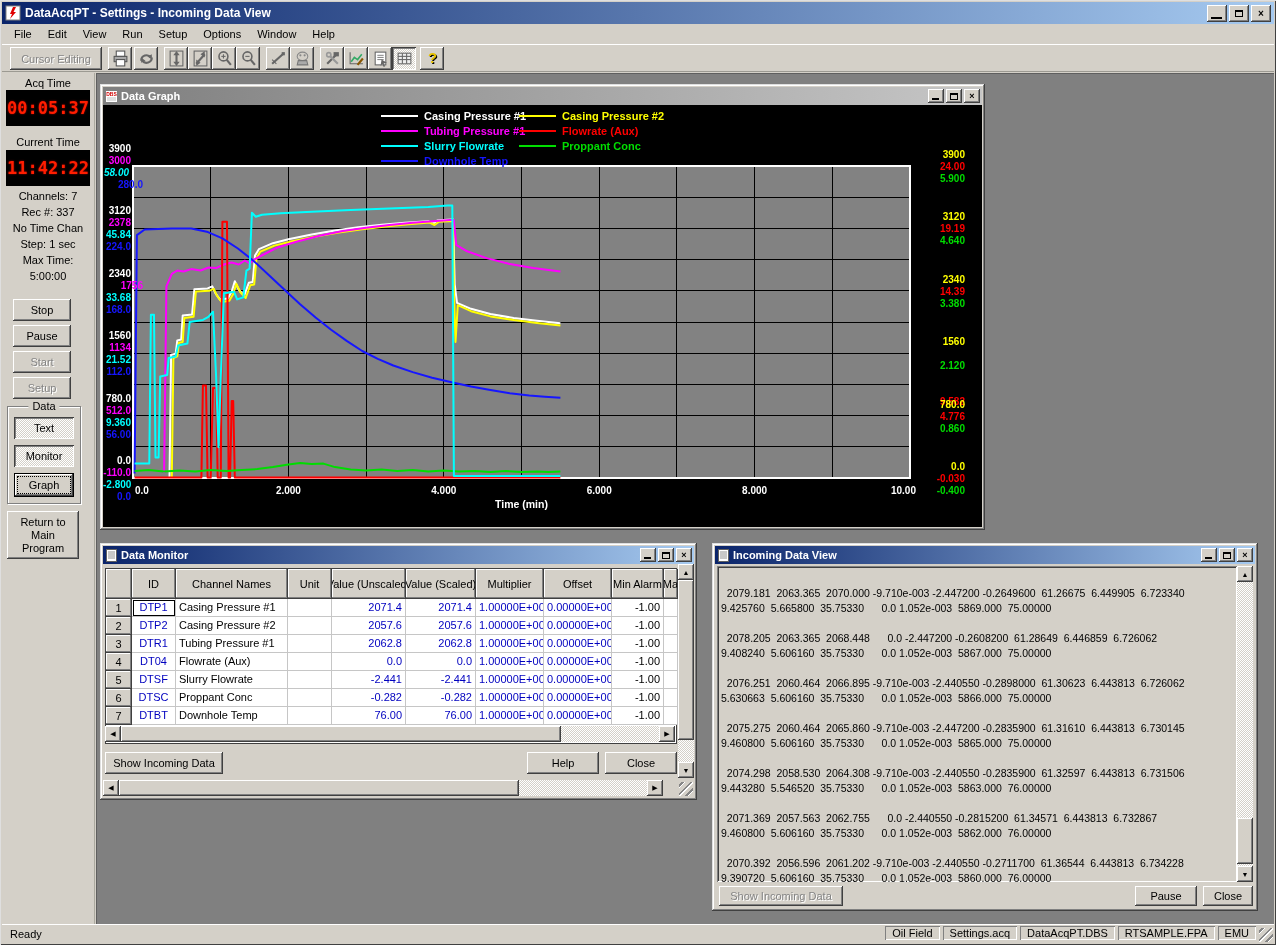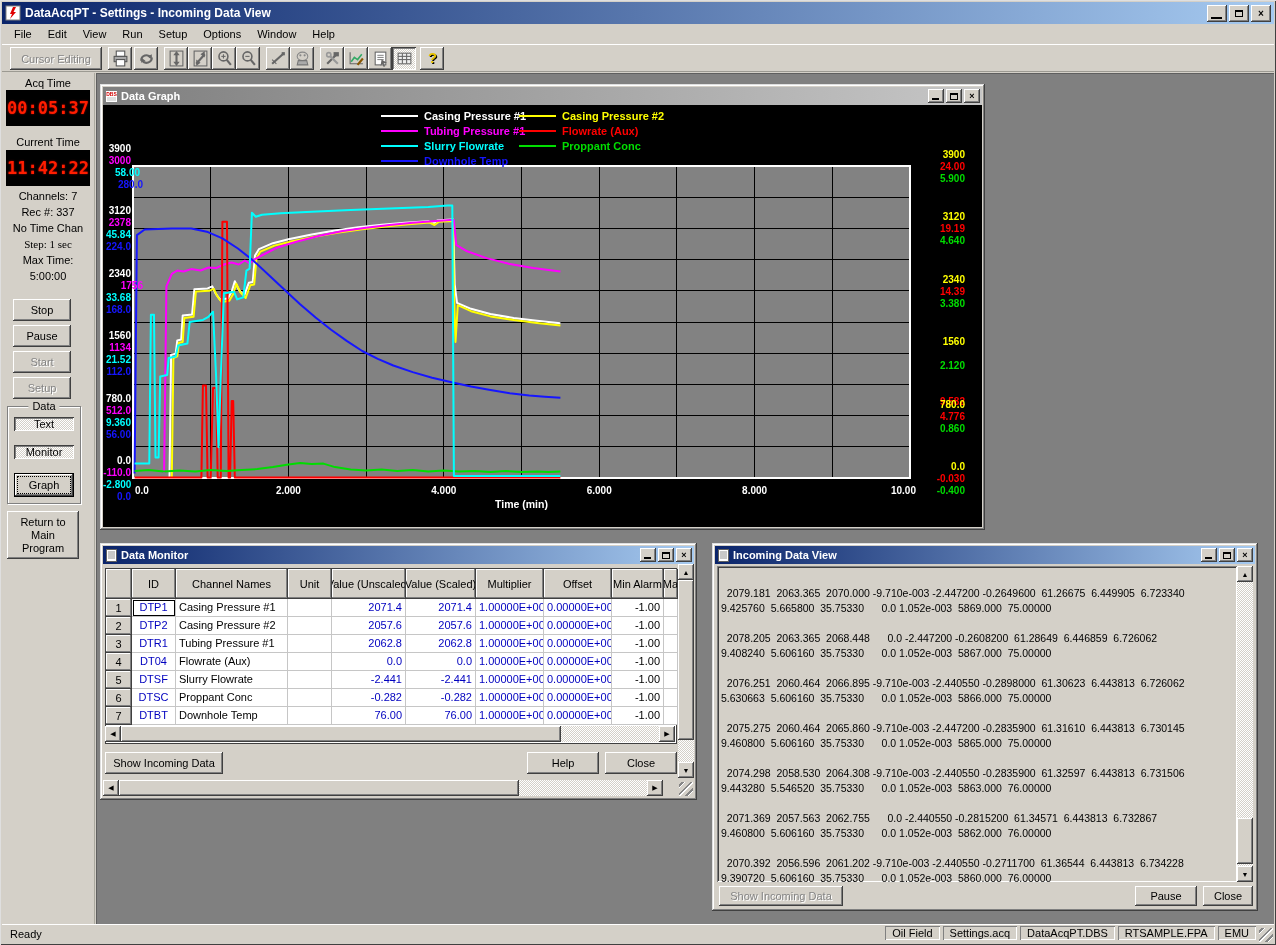"58.00" div.ax { font-style: none -> italic; left: 12px -> 1px }
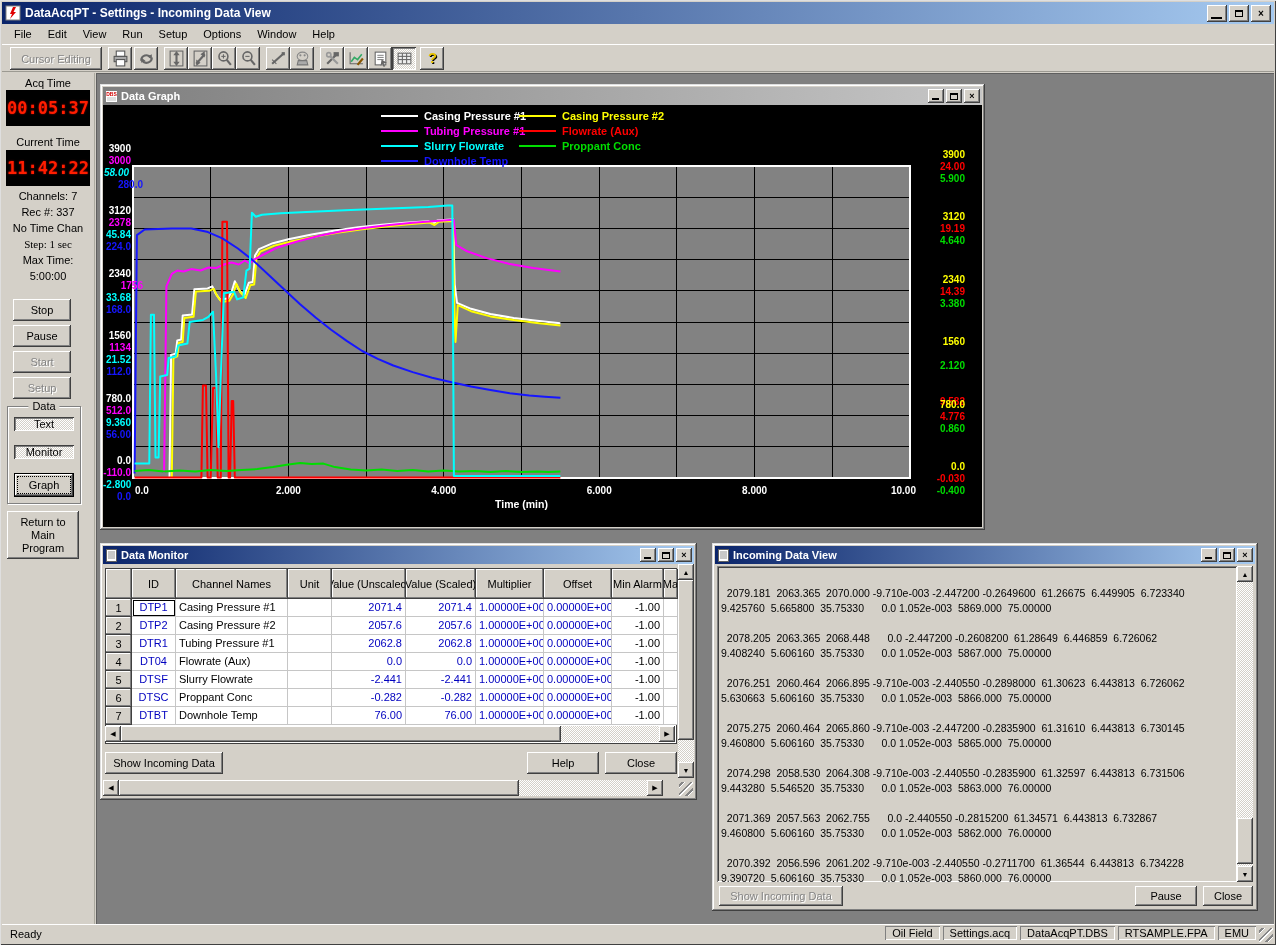"Step: 1 sec" div.side-info { font-family: Liberation Serif, serif -> none }
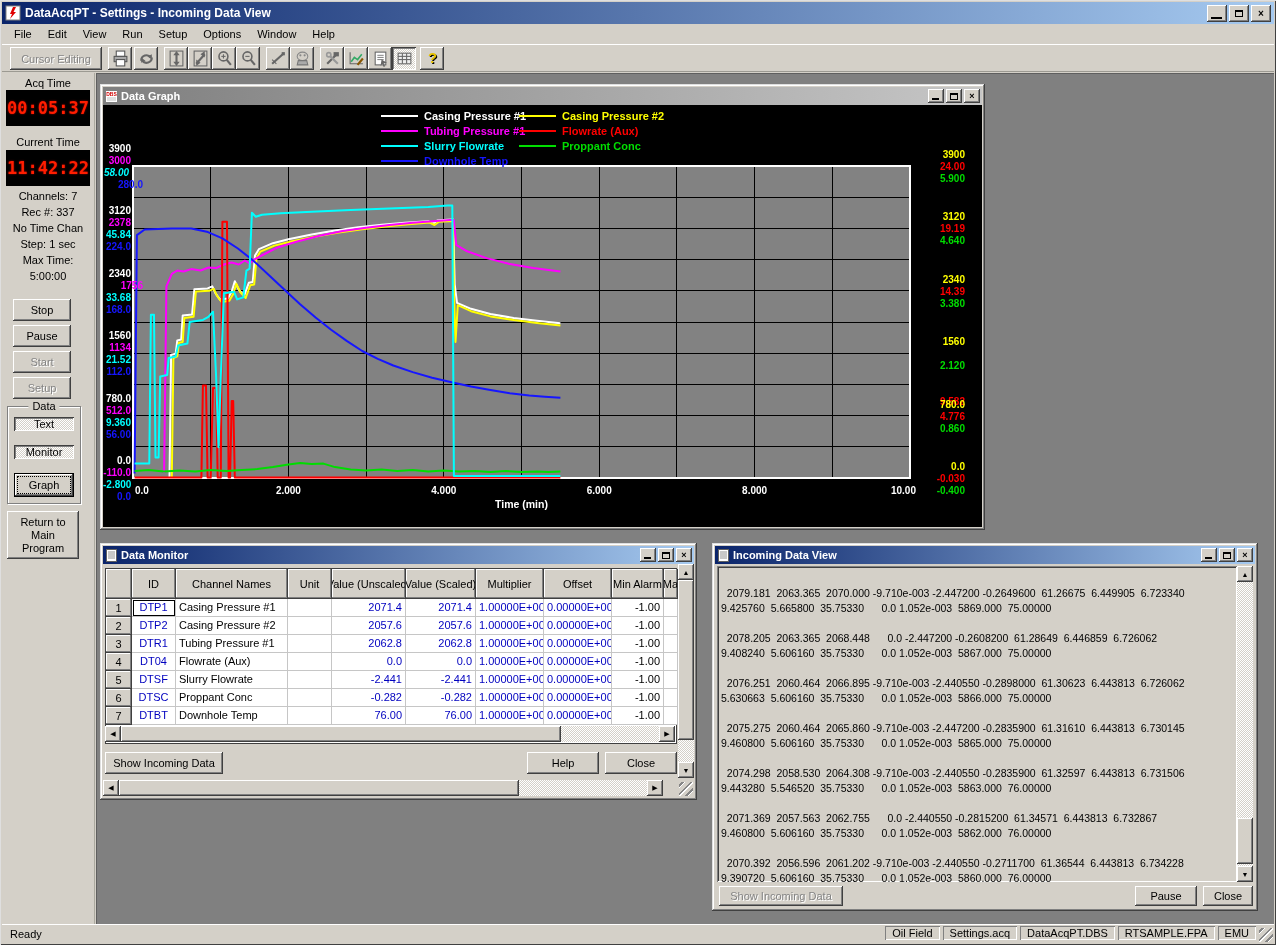"Text" .gbtn { height: 14px -> 22px }
